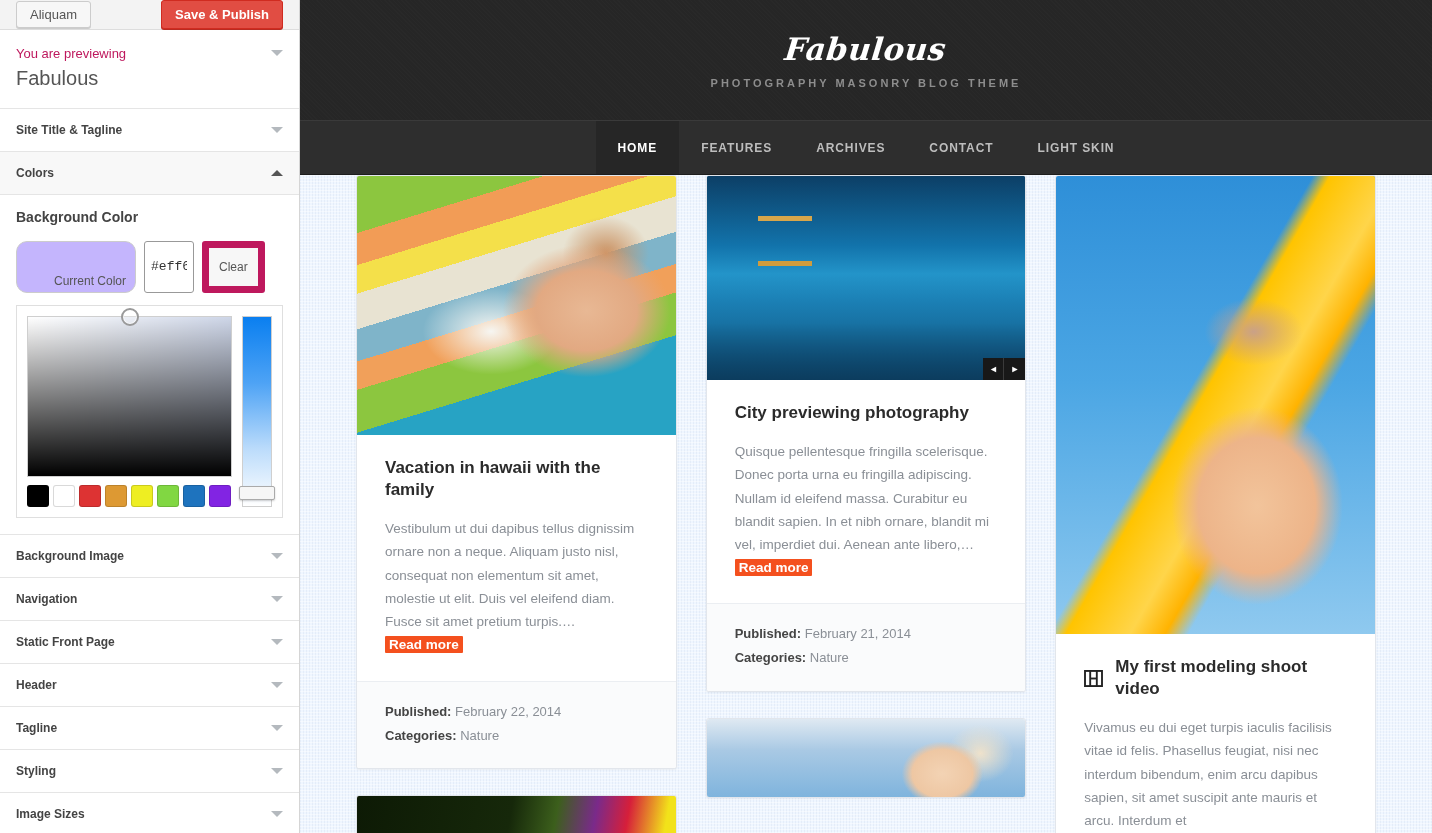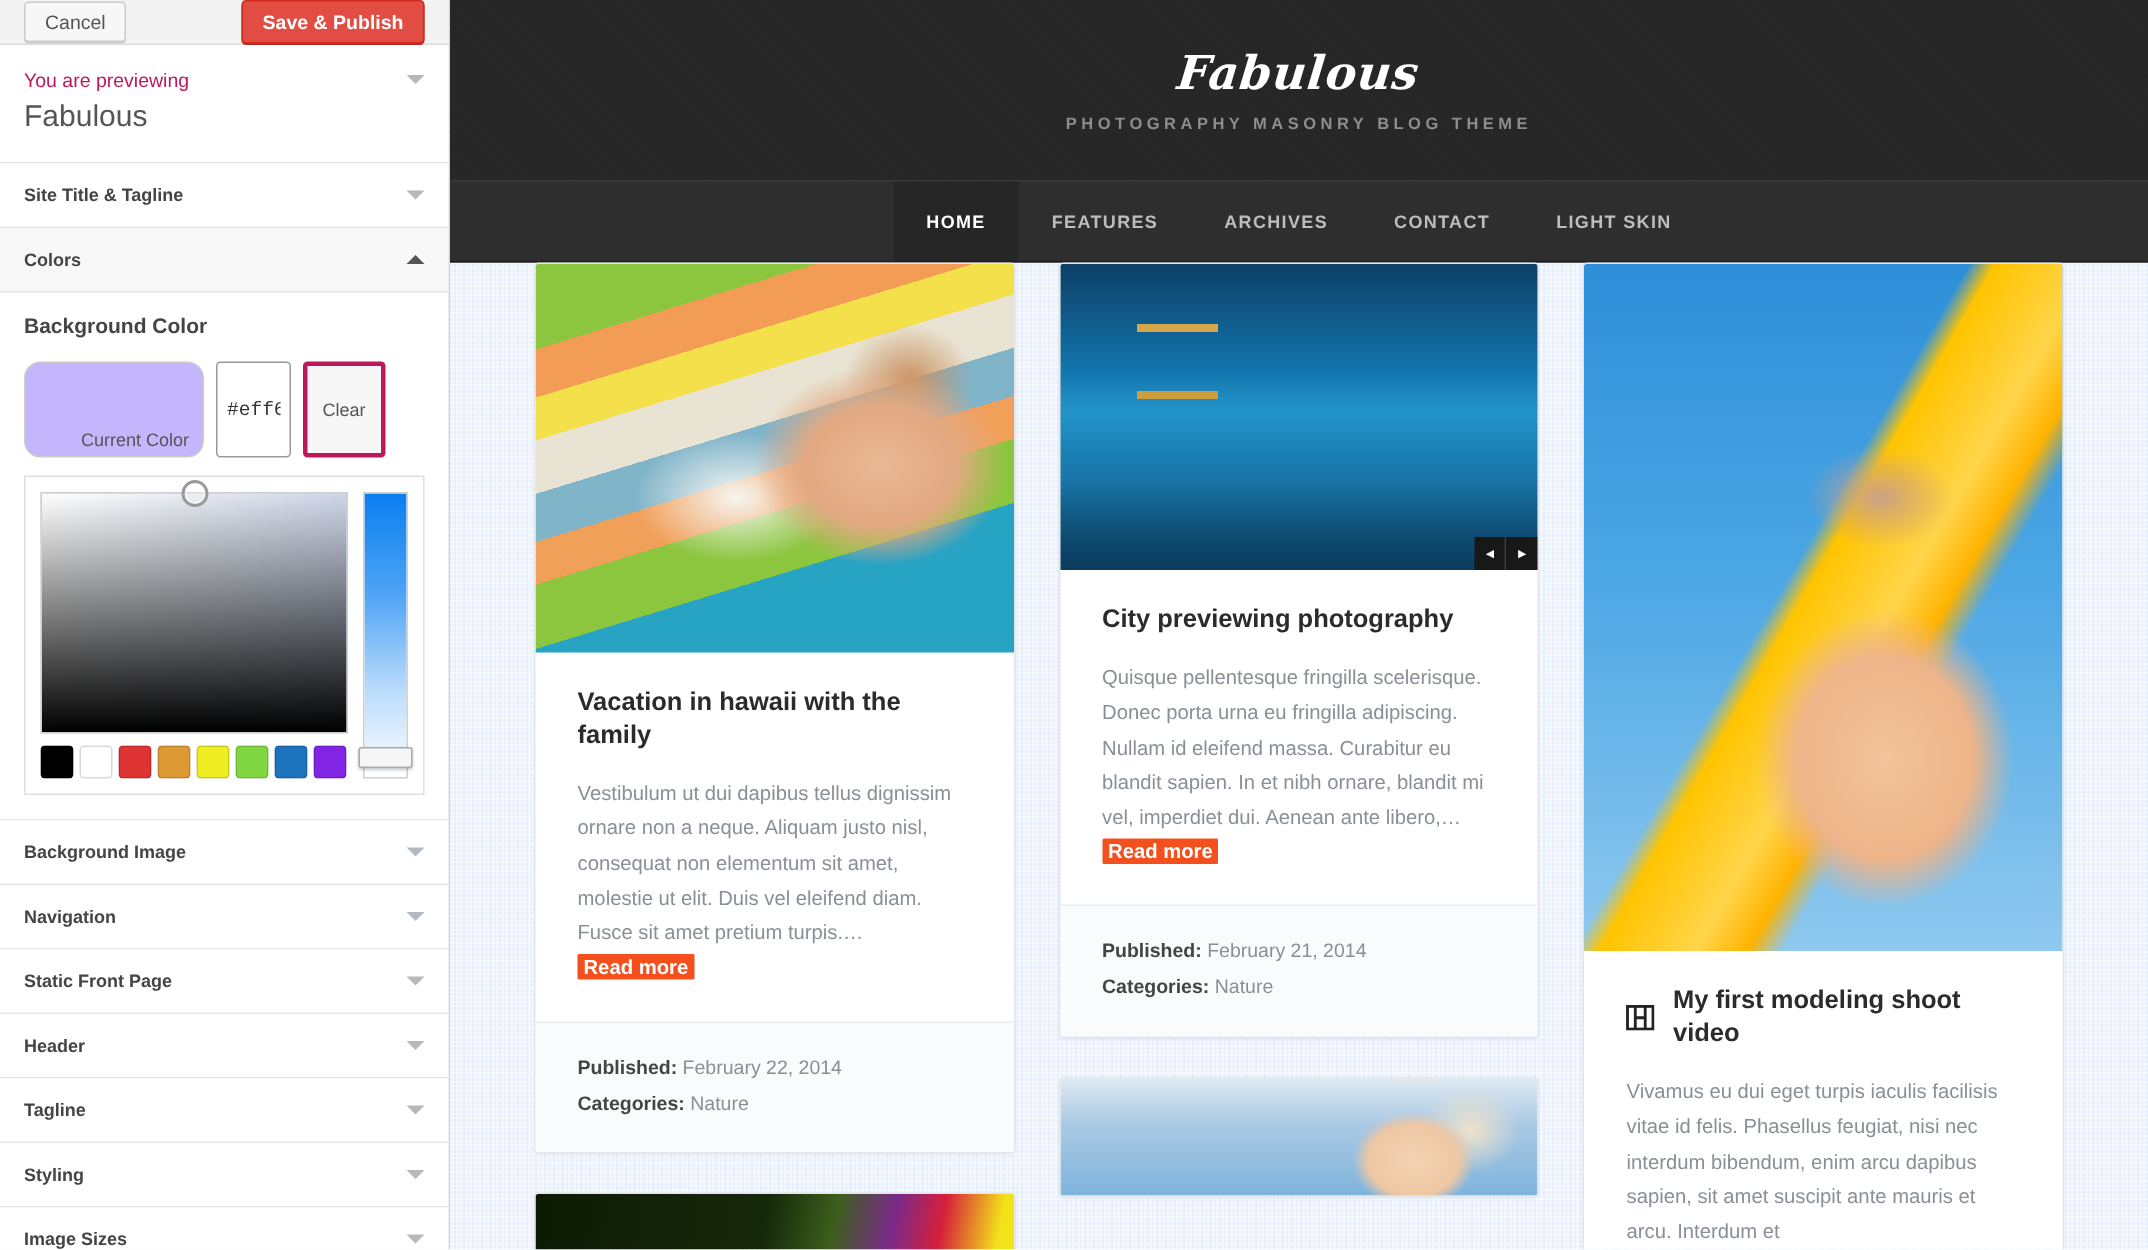"Cancel" button.btn-cancel { text: Cancel -> Aliquam }
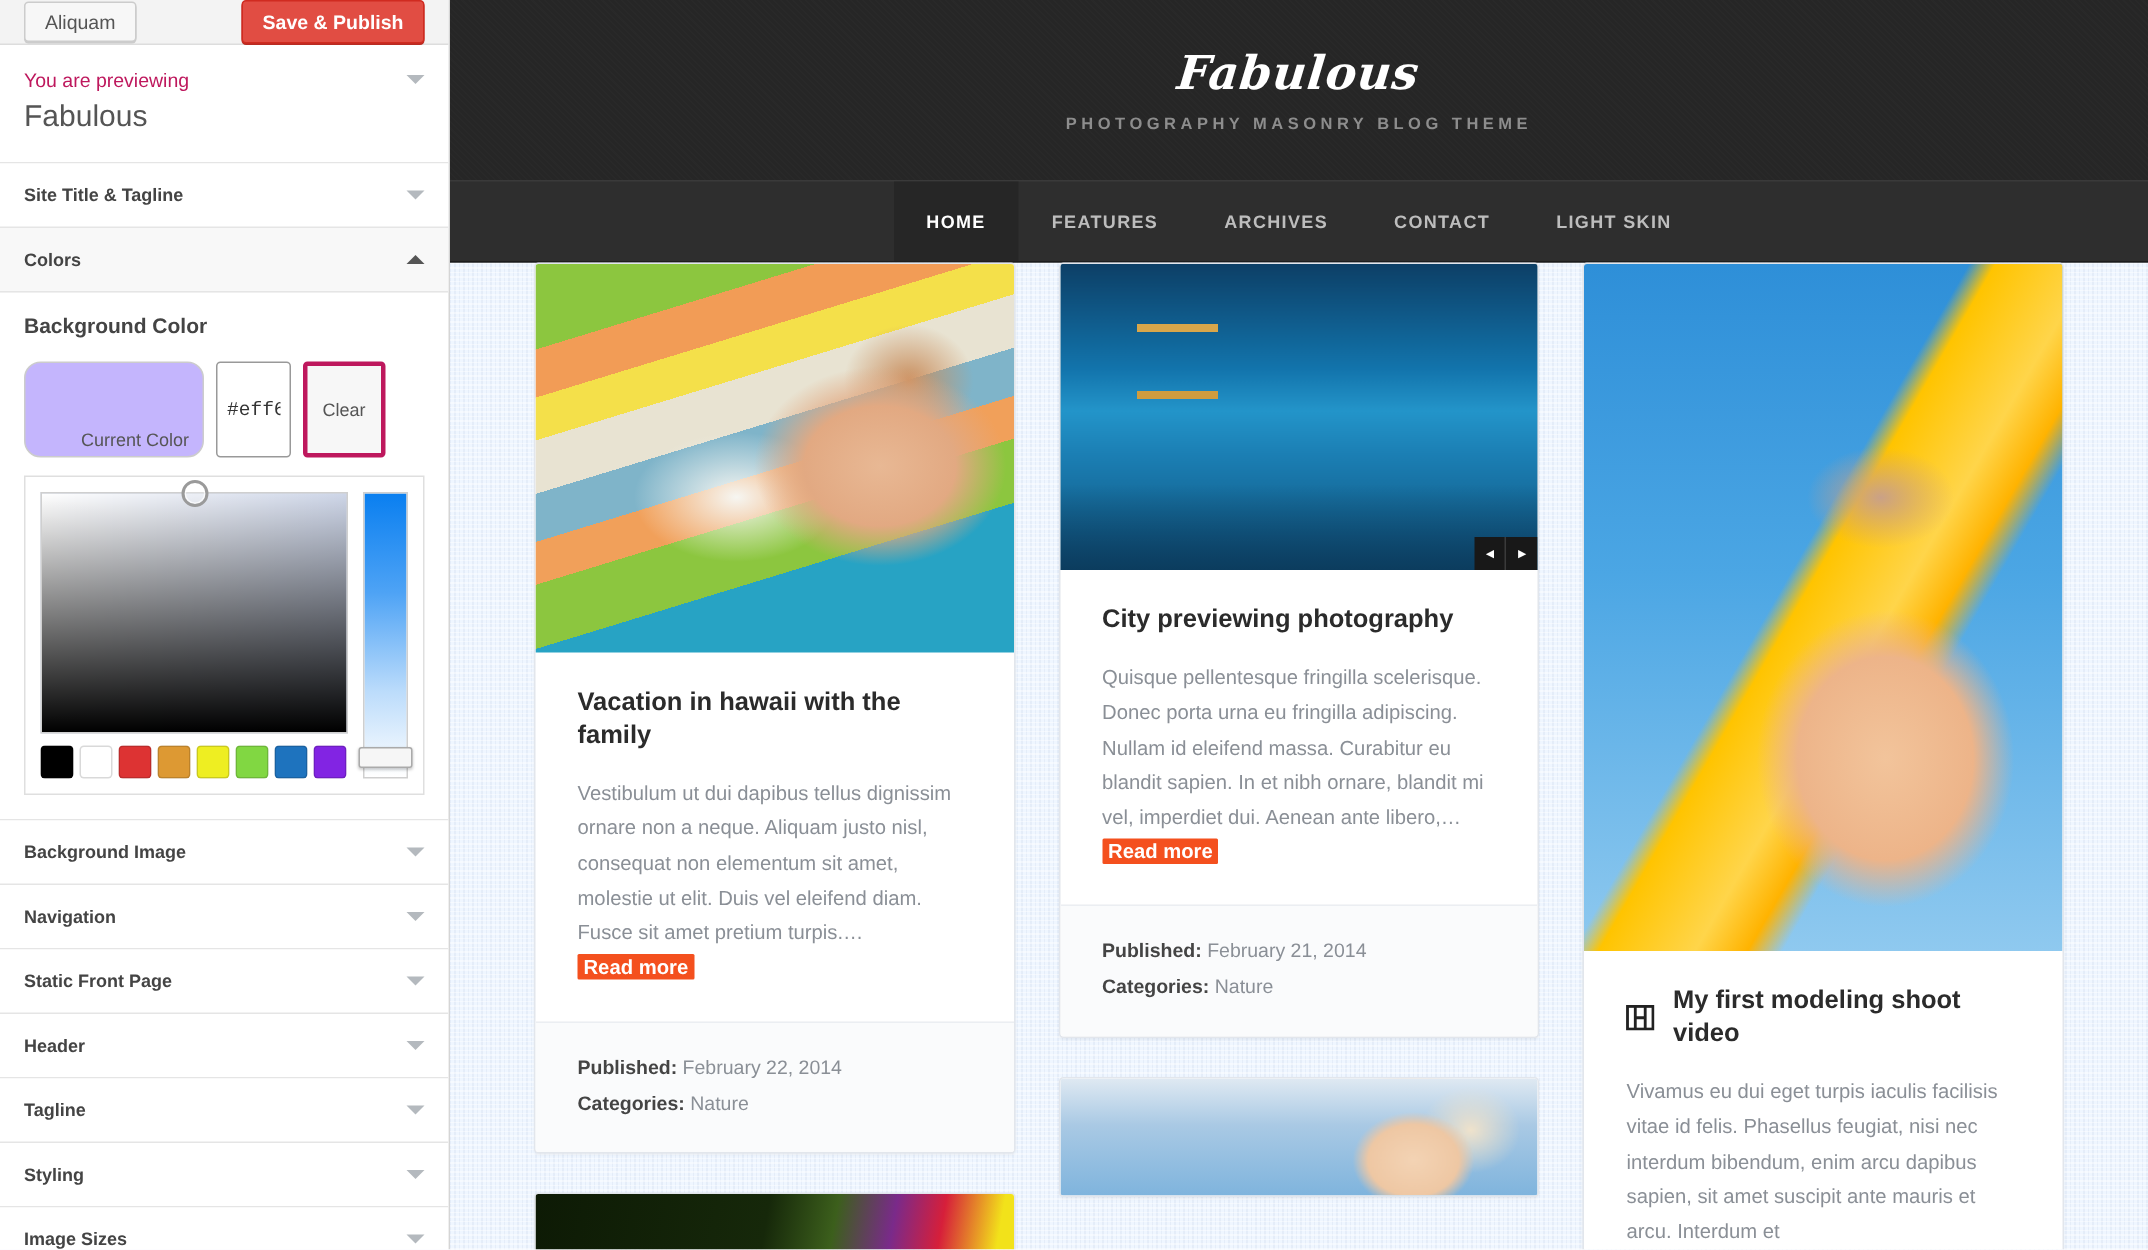"Clear" .btn-clear { border: 3px solid #be185d -> 7px solid #be185d; padding: 22px 10px -> 12px 10px }
